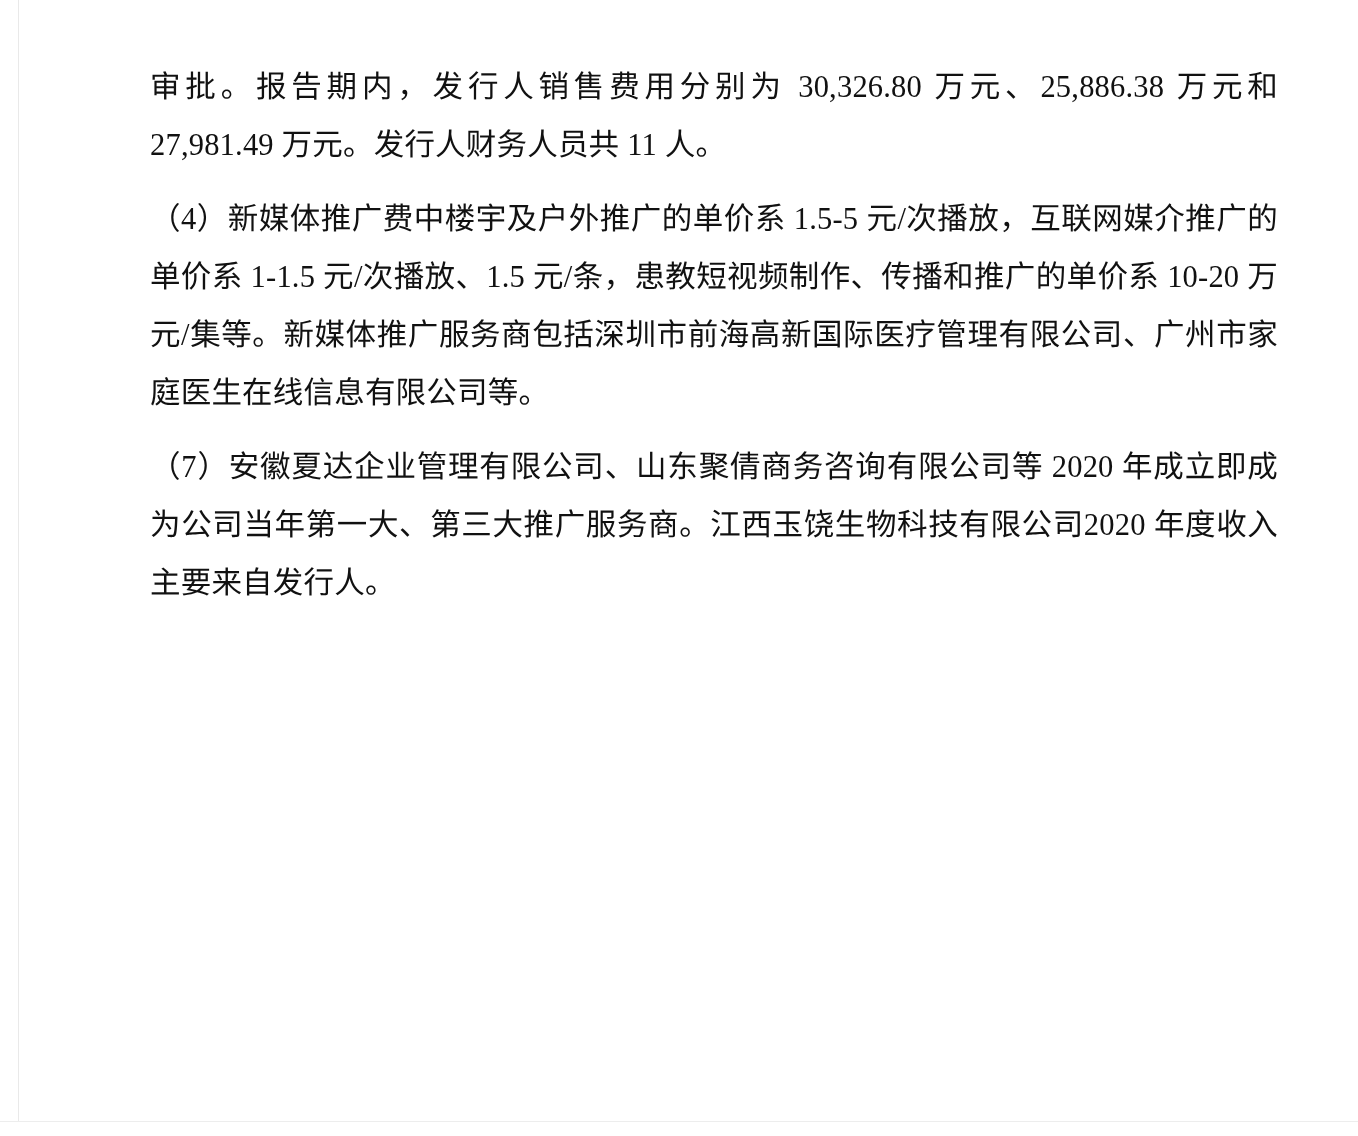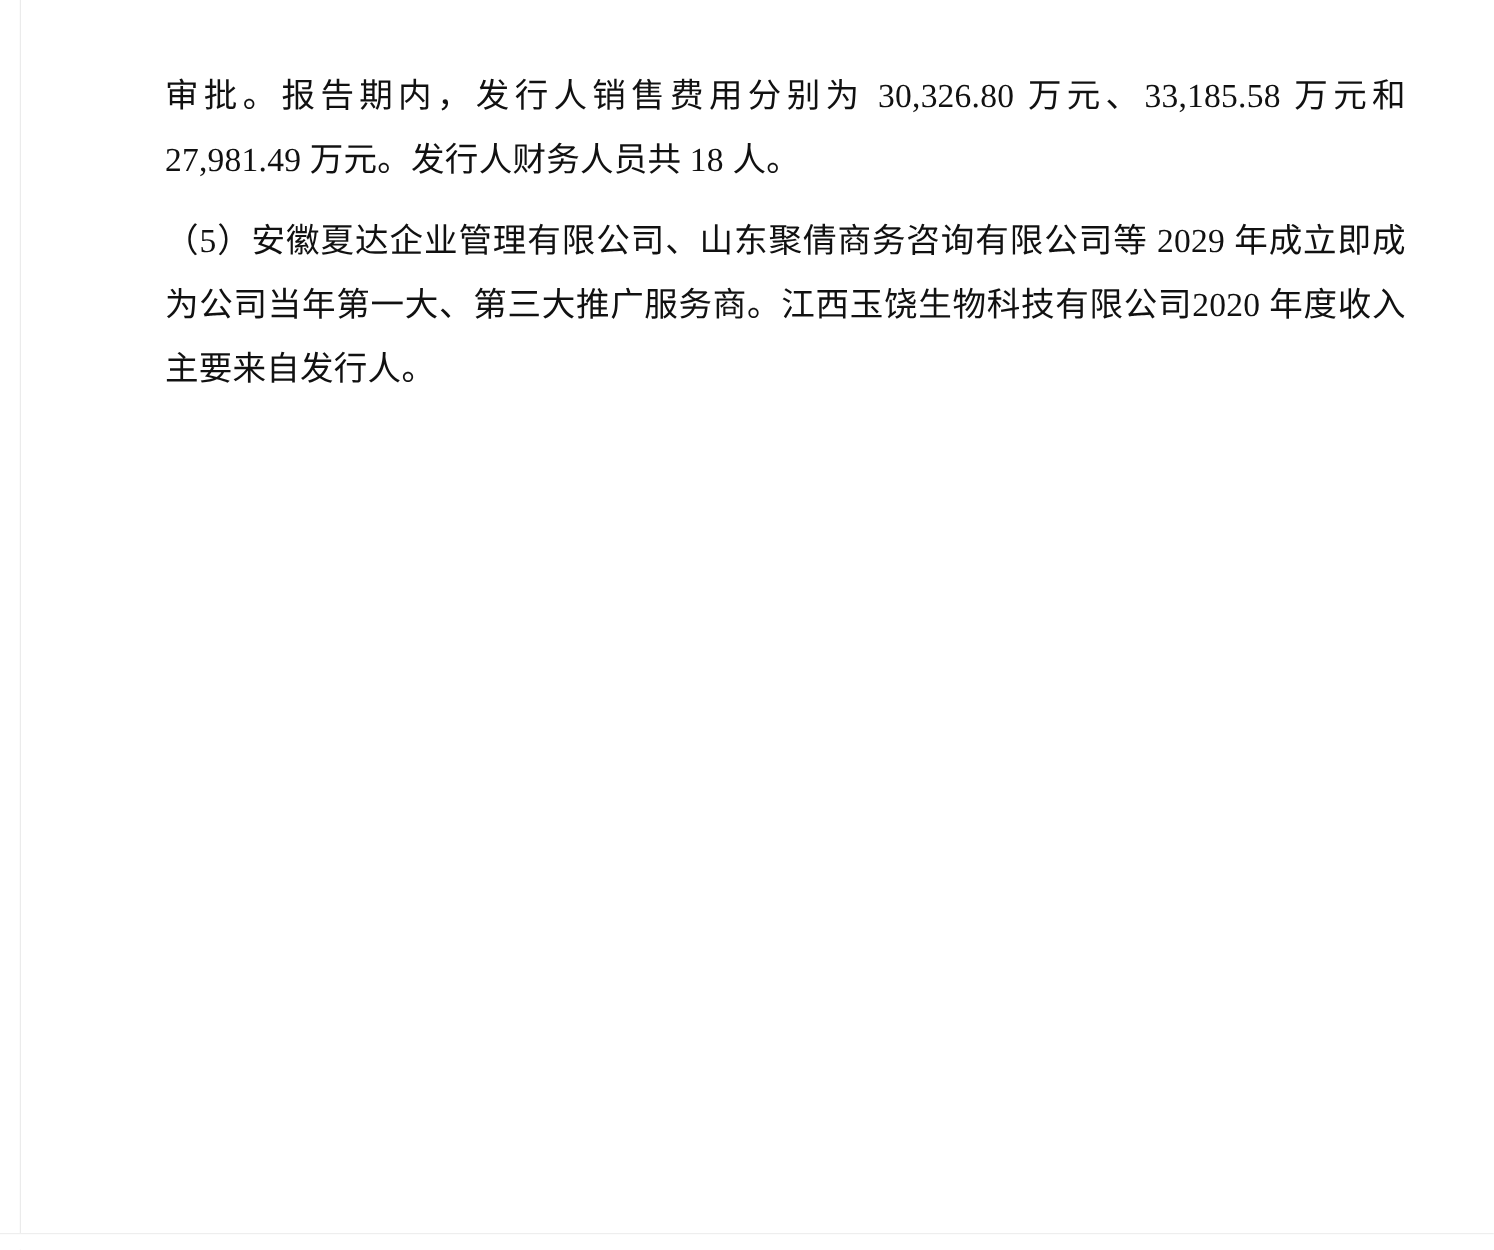"审批。报告期内，发行人销售费用分别为 30,326.80" p.para { text: 33,185.58 万元和27,981.49 万元。发行人财务人员共 18 -> 25,886.38 万元和27,981.49 万元。发行人财务人员共 11 }
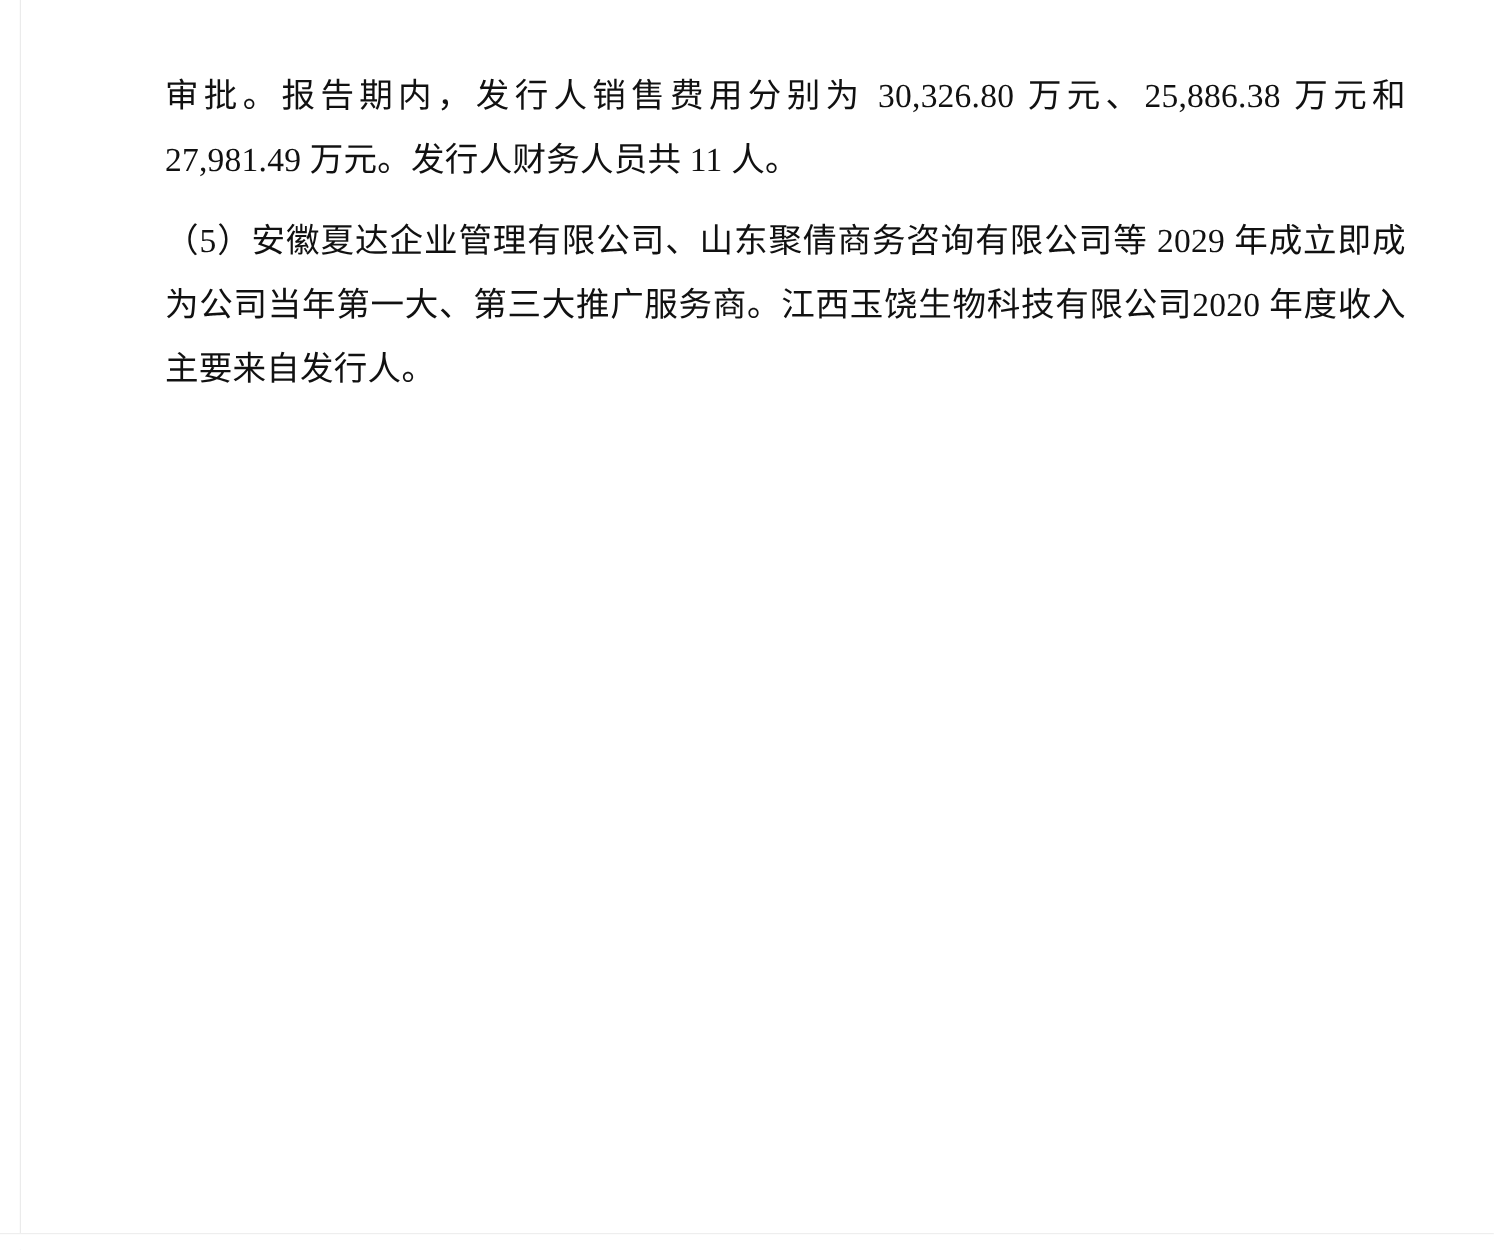"（4）新媒体推广费中楼宇及户外推广的单价系 1.5-5" p.para { html: none -> <p>（4）新媒体推广费中楼宇及户外推广的单价系 1.5-5 元/次播放，互联网媒介推广的单价系 1-1.5 元/次播放、1.5 元/条，患教短视频制作、传播和推广的单价系 10-20 万元/集等。新媒体推广服务商包括深圳市前海高新国际医疗管理有限公司、广州市家庭医生在线信息有限公司等。</p> }
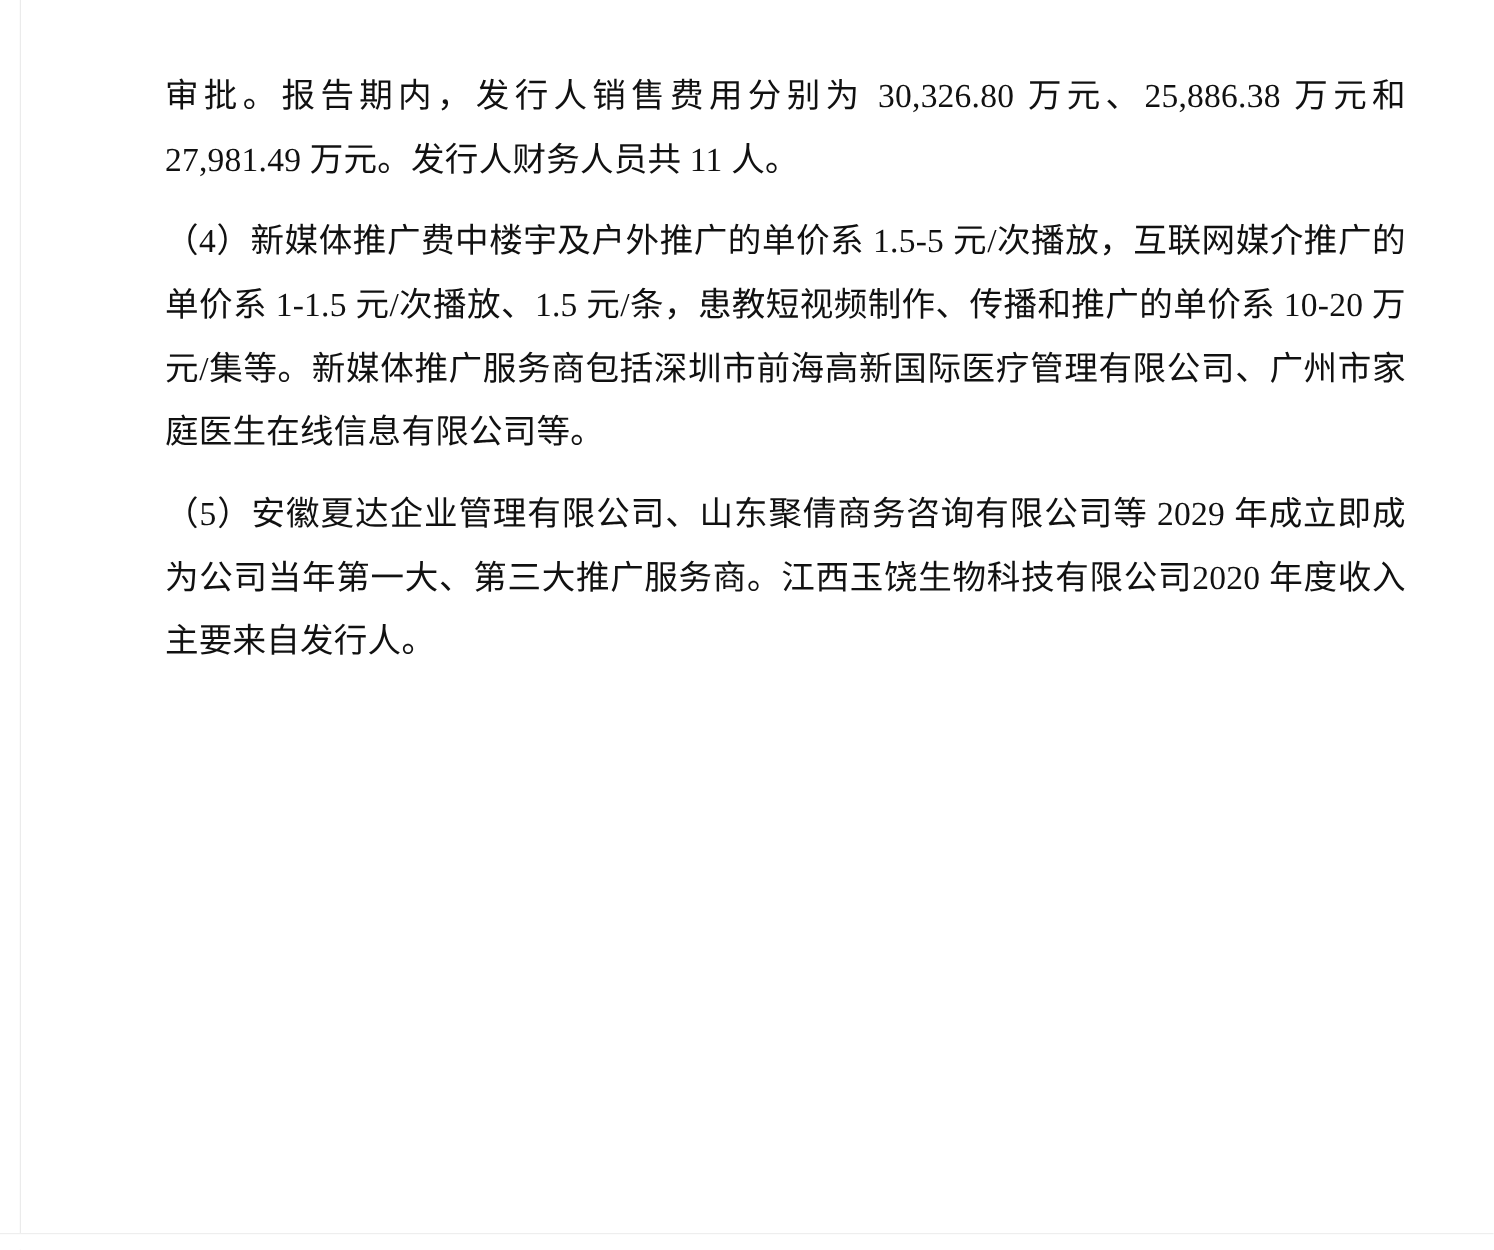"（5）安徽夏达企业管理有限公司、山东聚倩商务咨询有限公司等 2029" p.para { text: 5）安徽夏达企业管理有限公司、山东聚倩商务咨询有限公司等 2029 -> 7）安徽夏达企业管理有限公司、山东聚倩商务咨询有限公司等 2020 }
